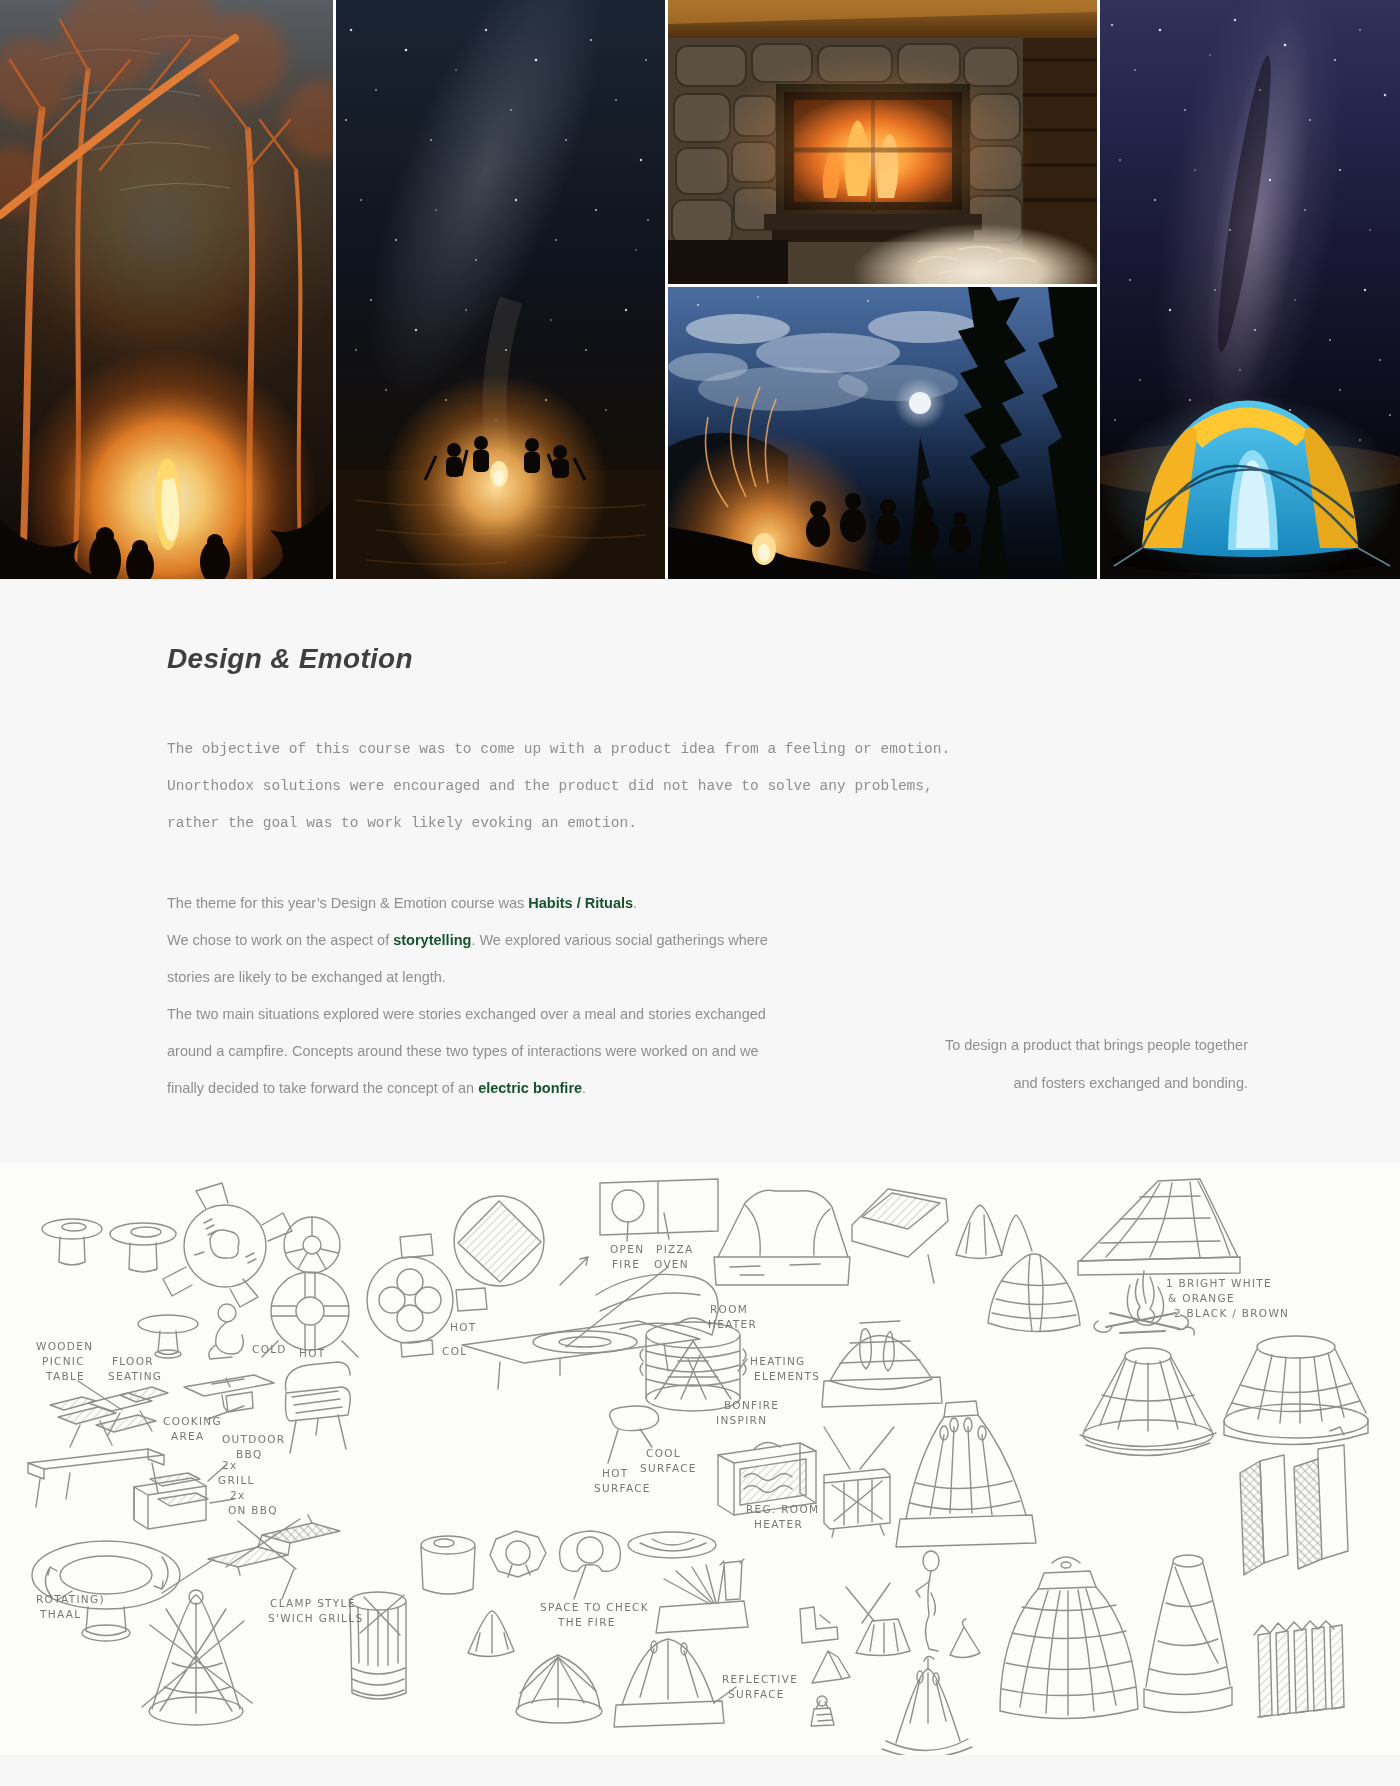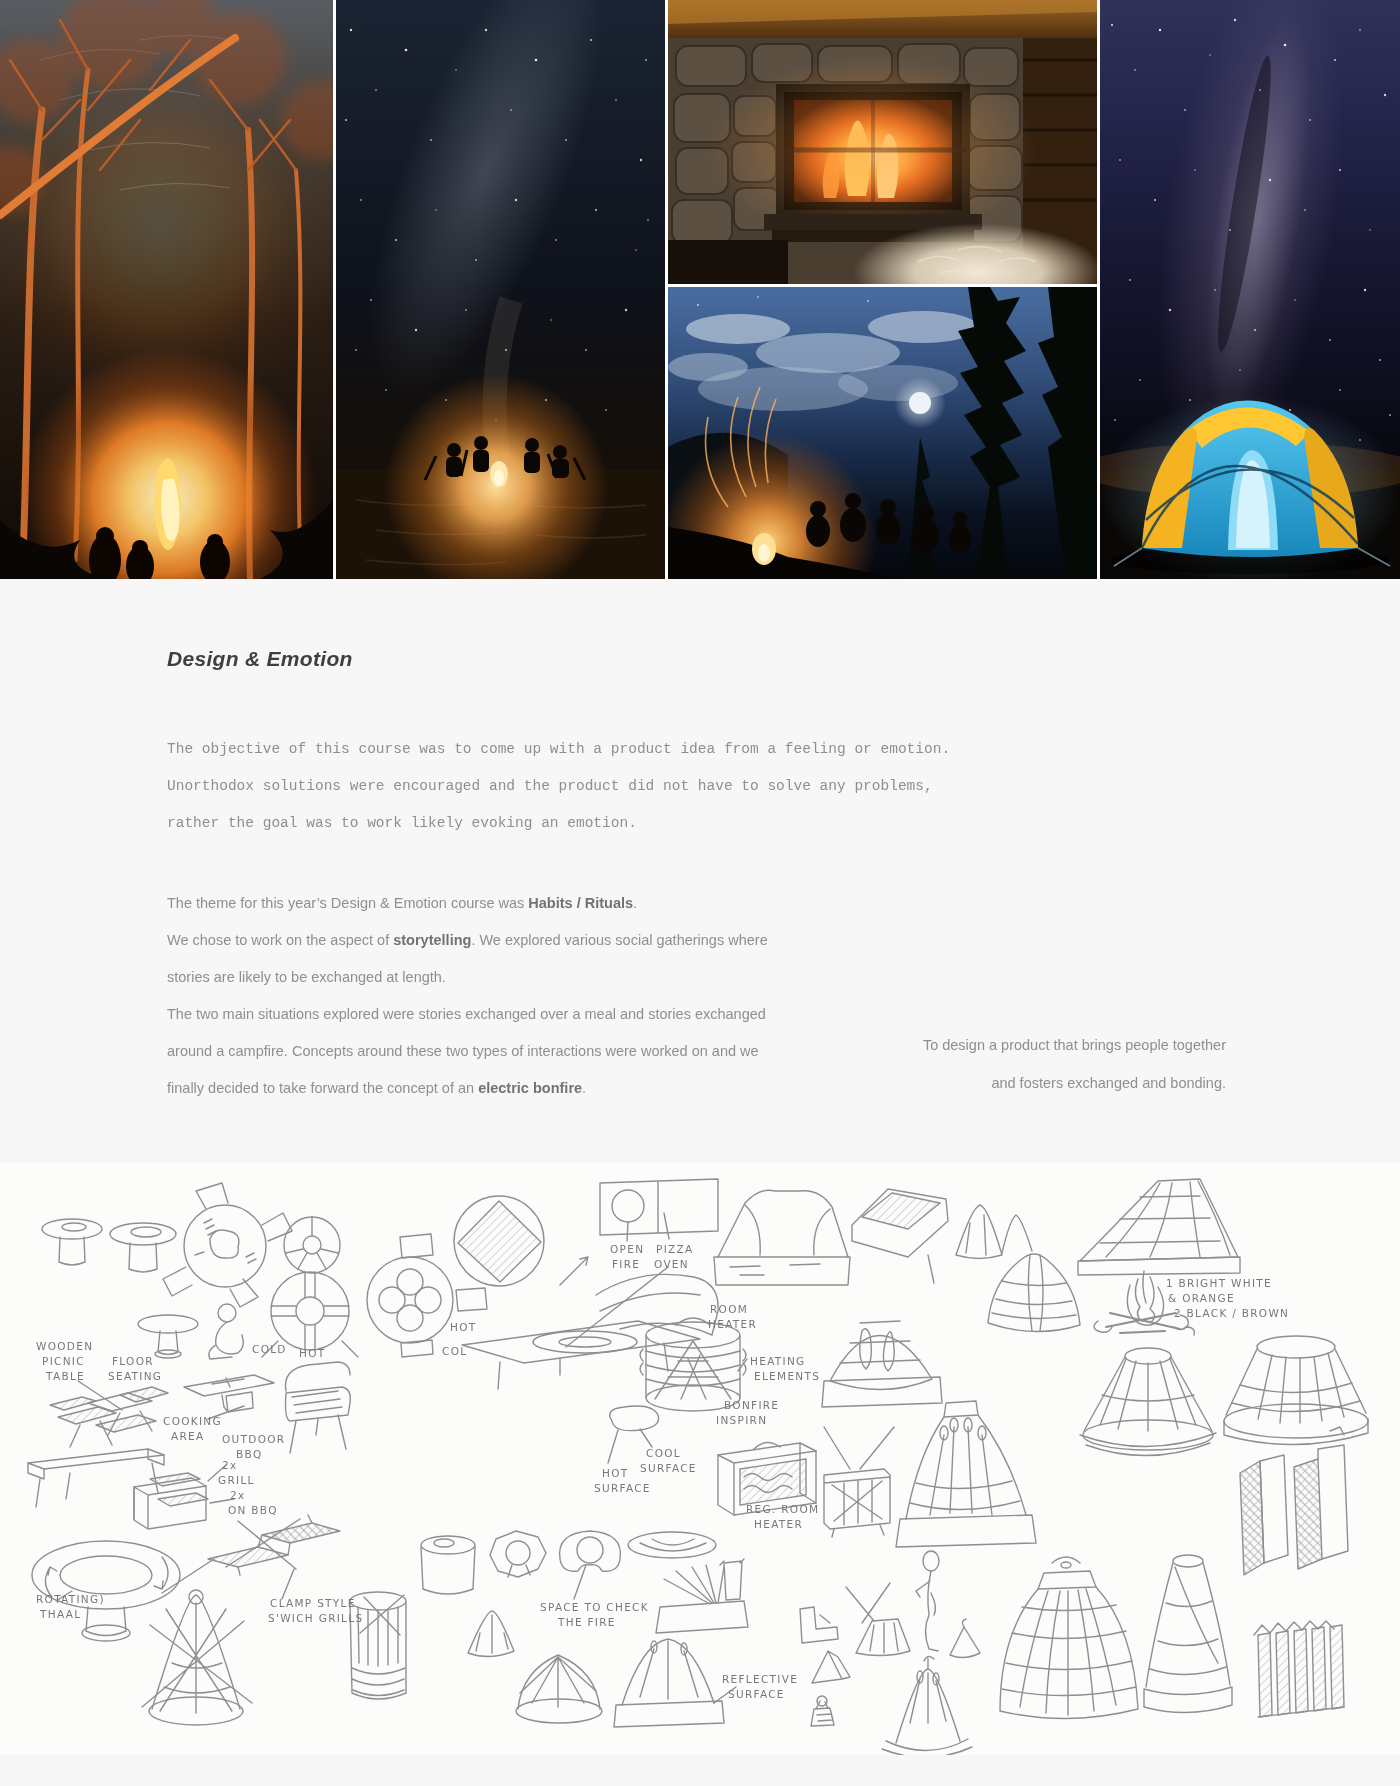"Design & Emotion" .h-title { font-size: 21px -> 28px }
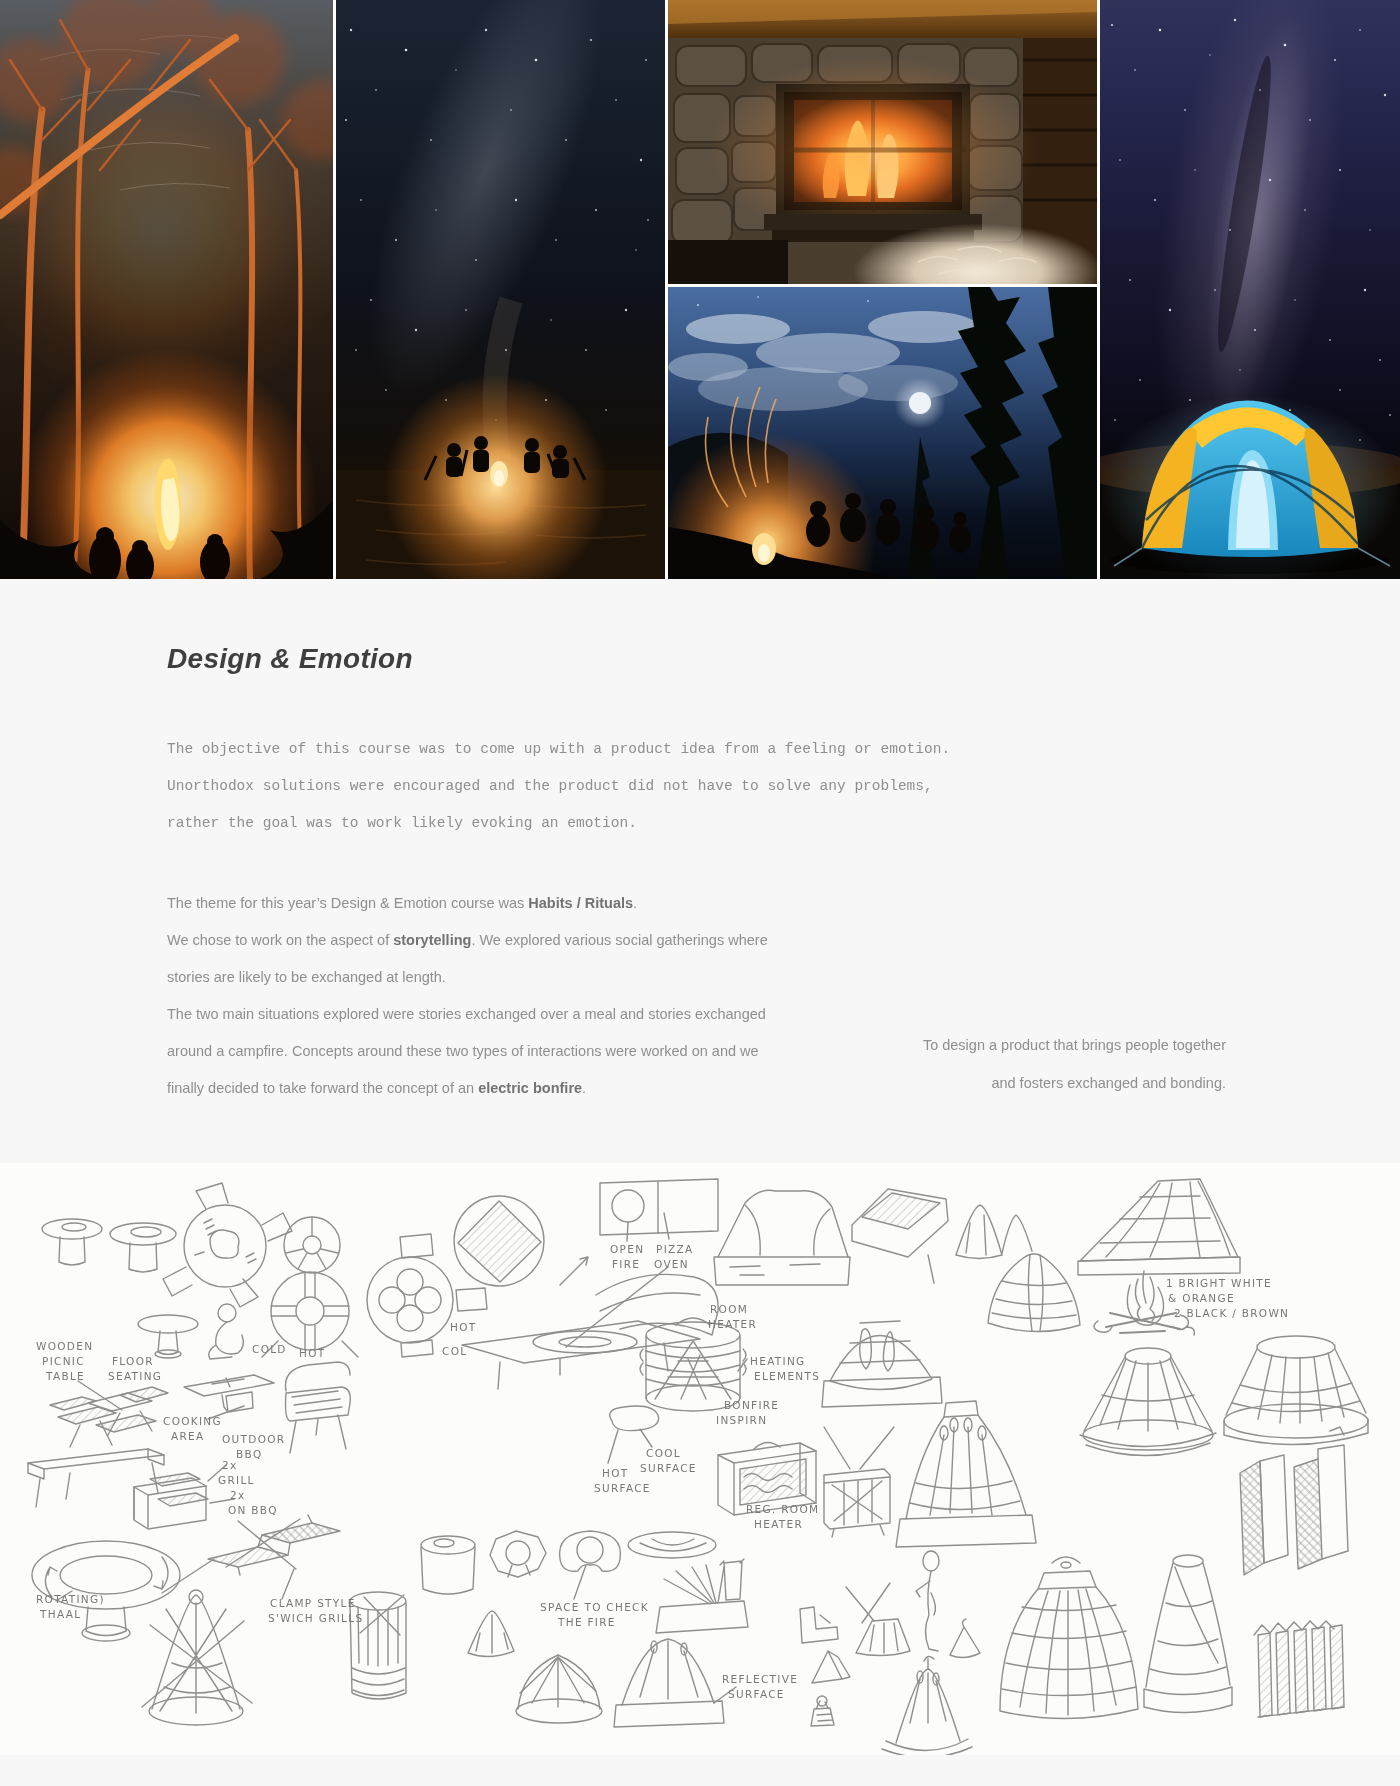"Habits / Rituals" .body-copy strong { color: #737373 -> #14532d }
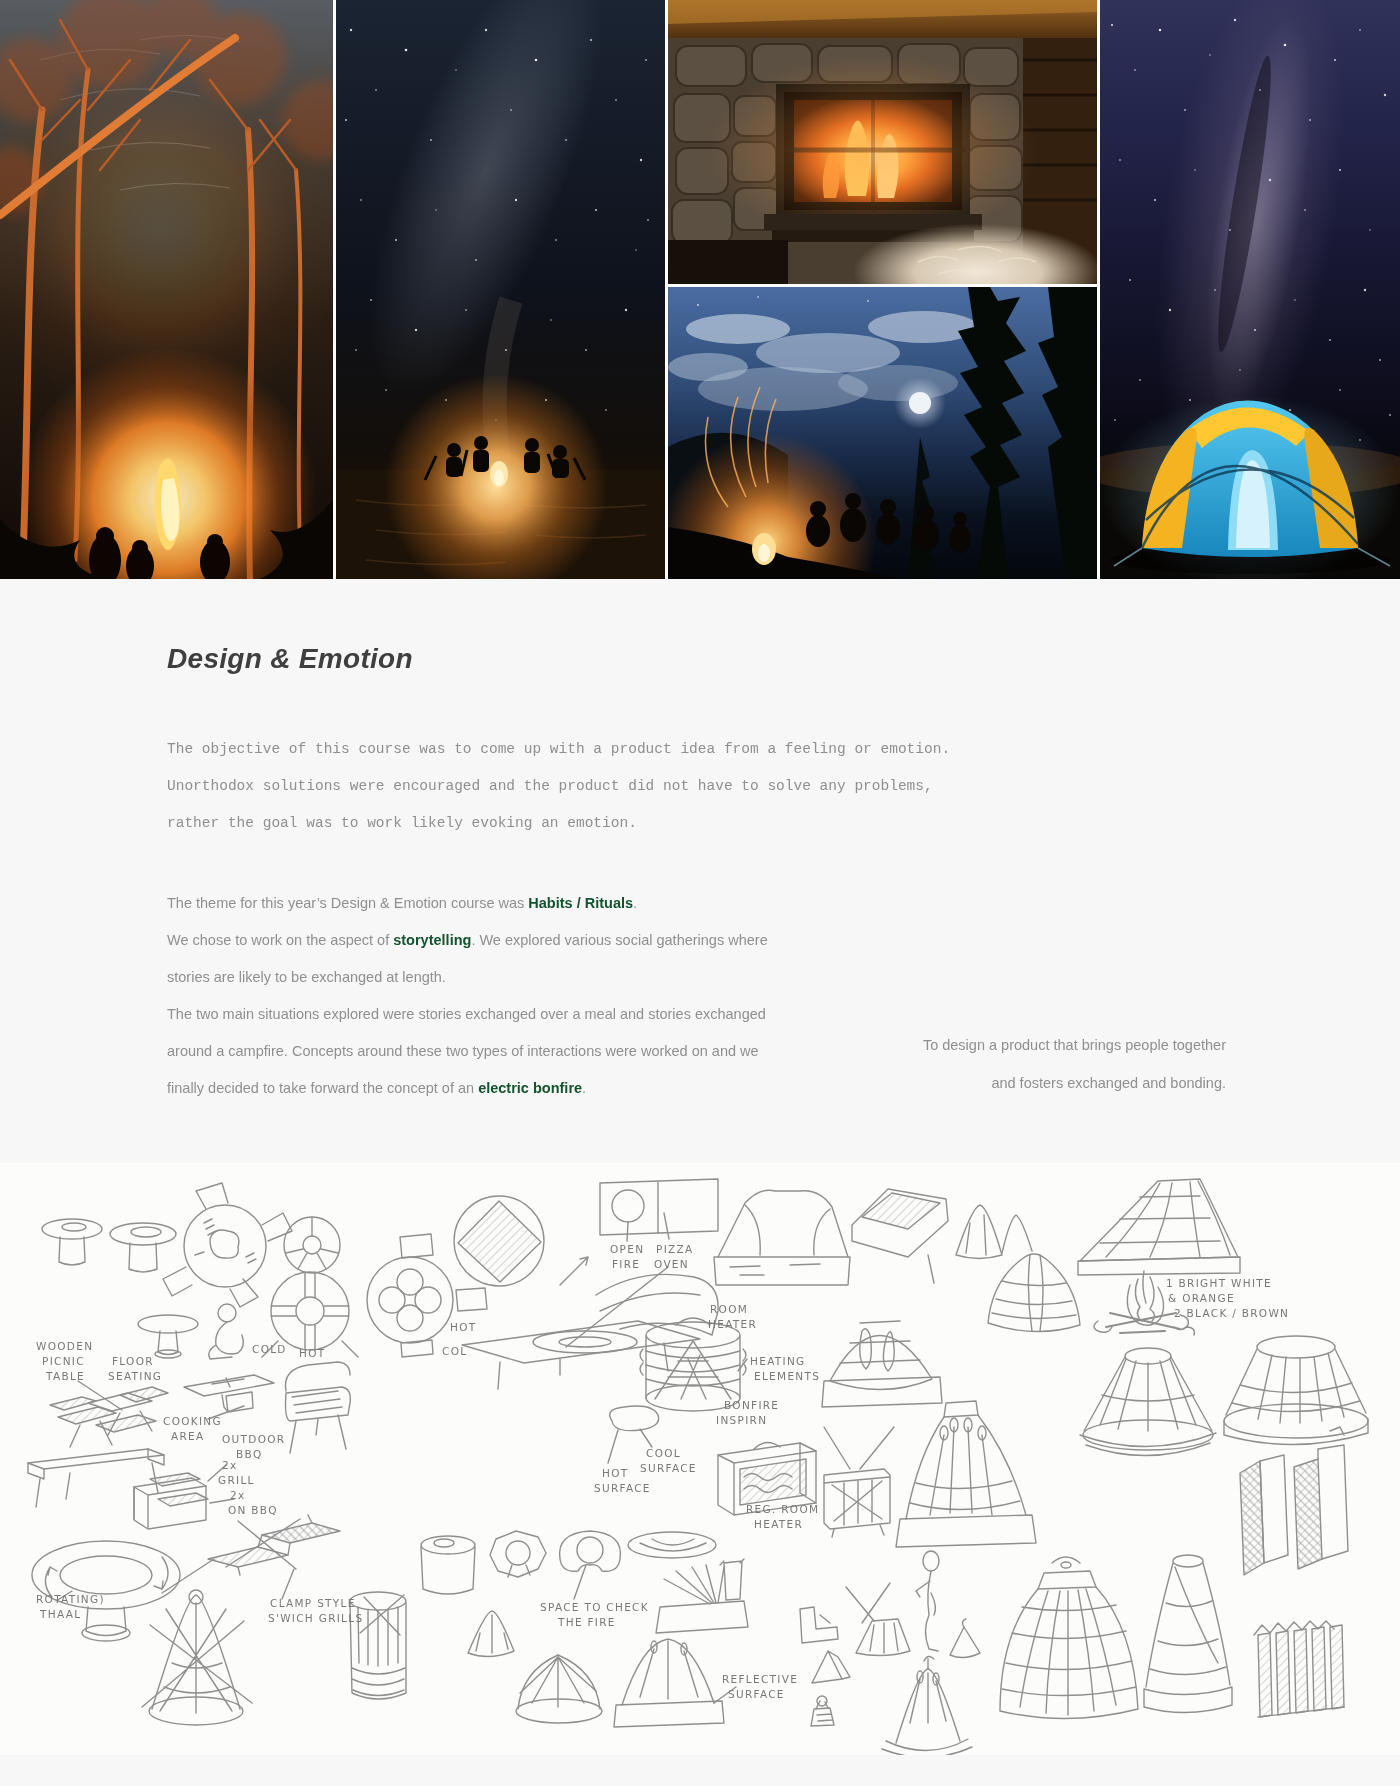"To design a product that" #ps-body { right: 174px -> 152px }
